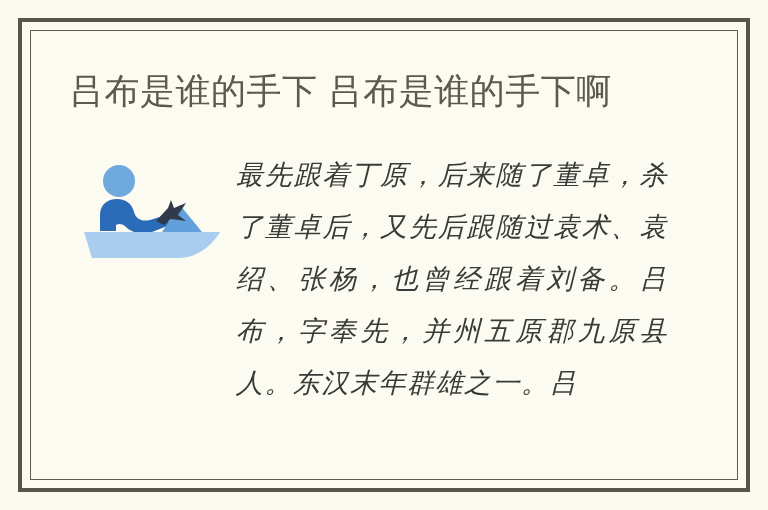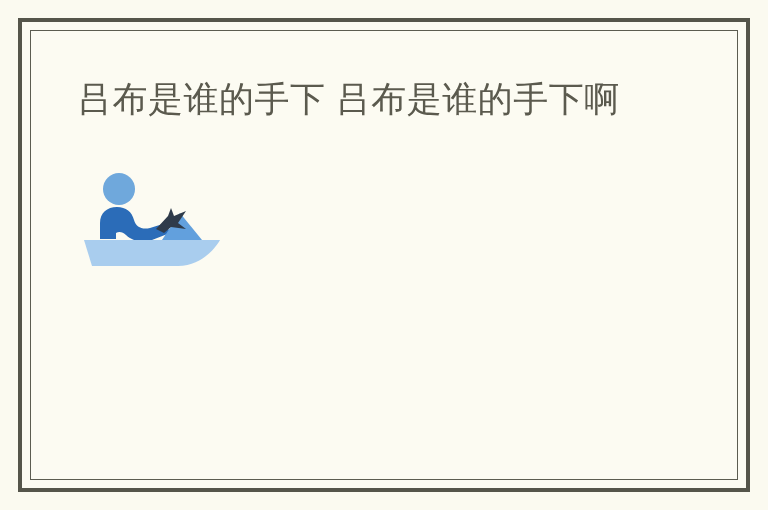"吕布是谁的手下 吕布是谁的手下啊" .article-title { margin: 16px -> 8px }
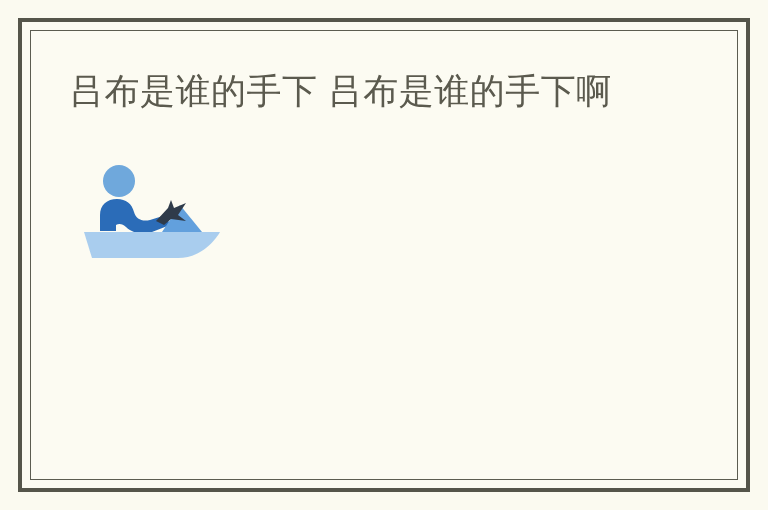"最先跟着丁原，后来随了董卓，杀了董卓后，又先后跟随过袁术、袁绍、张杨，也曾经跟着" div.article-body { html: none -> <div>最先跟着丁原，后来随了董卓，杀了董卓后，又先后跟随过袁术、袁绍、张杨，也曾经跟着刘备。吕布，字奉先，并州五原郡九原县人。东汉末年群雄之一。吕</div> }
